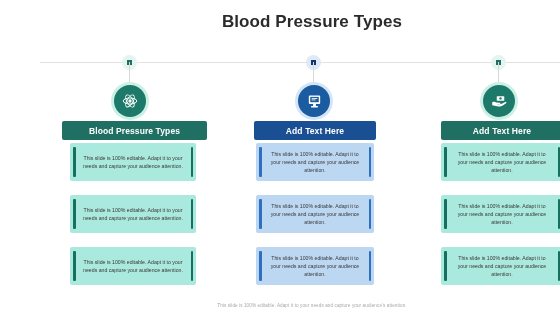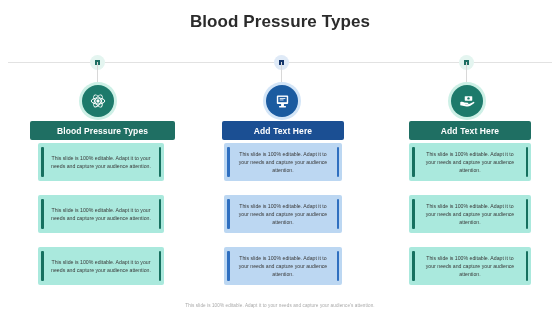"Blood Pressure Types" .slide { margin-left: none -> 32px }
